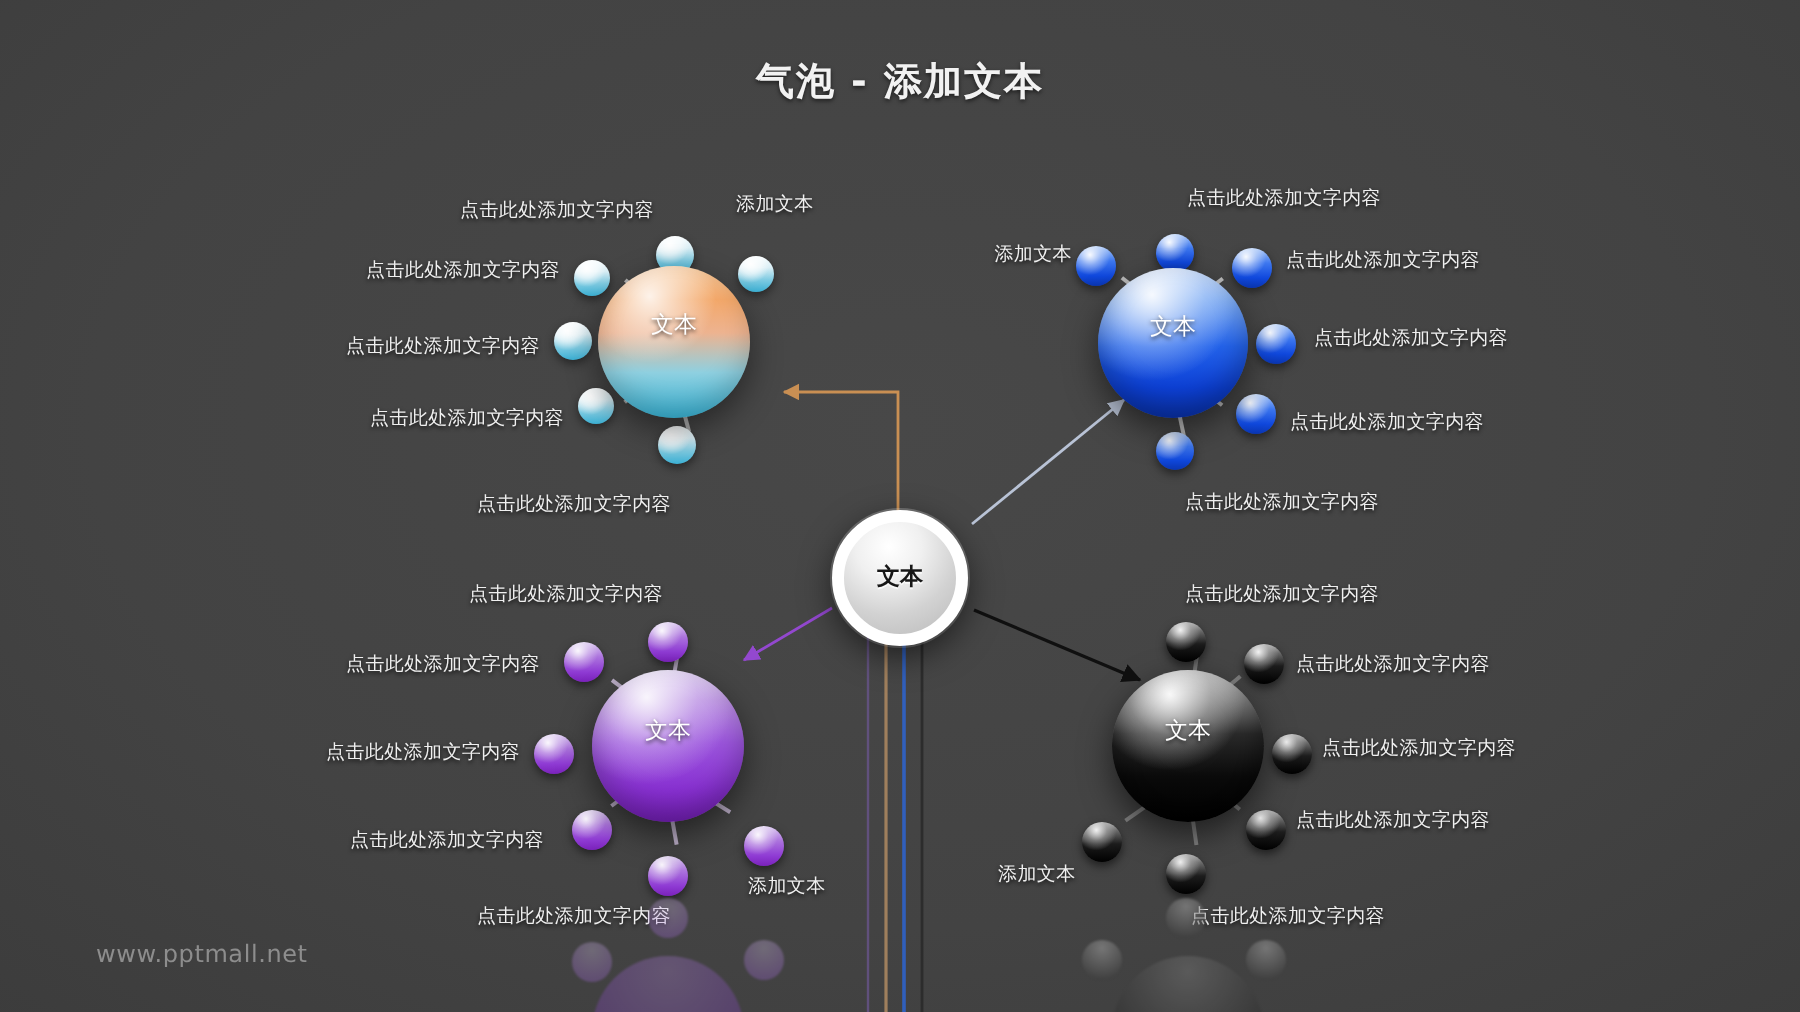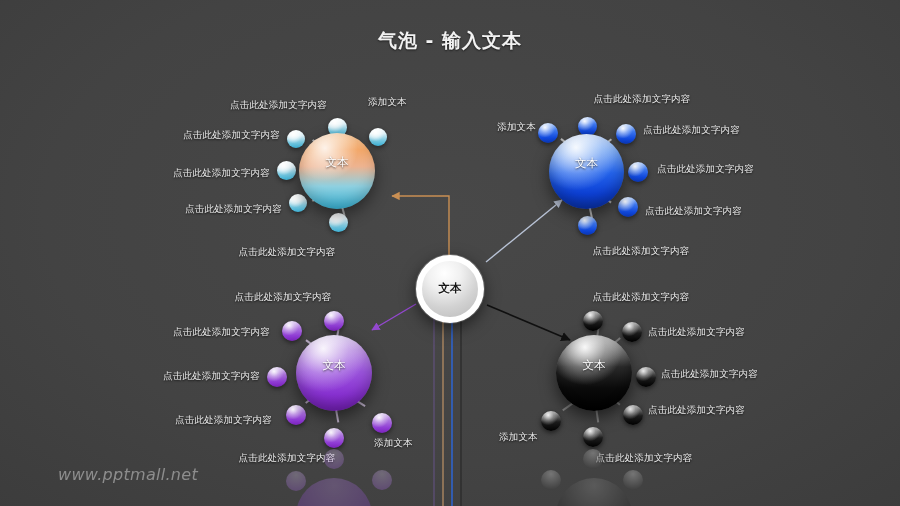"气泡 - 输入文本" div.title { text: 输入 -> 添加 }
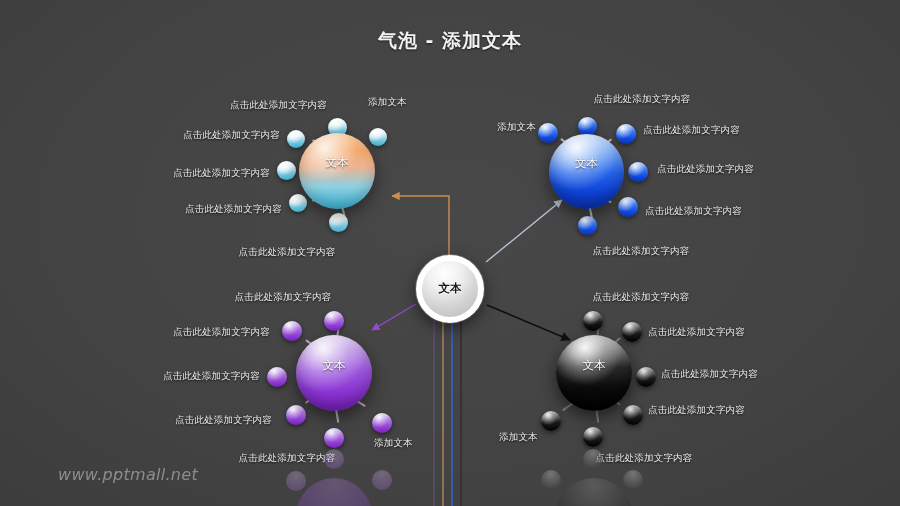"www.pptmall.net" .footer-url { font-size: 16px -> 12px; font-style: italic -> none; left: 58px -> 48px }
